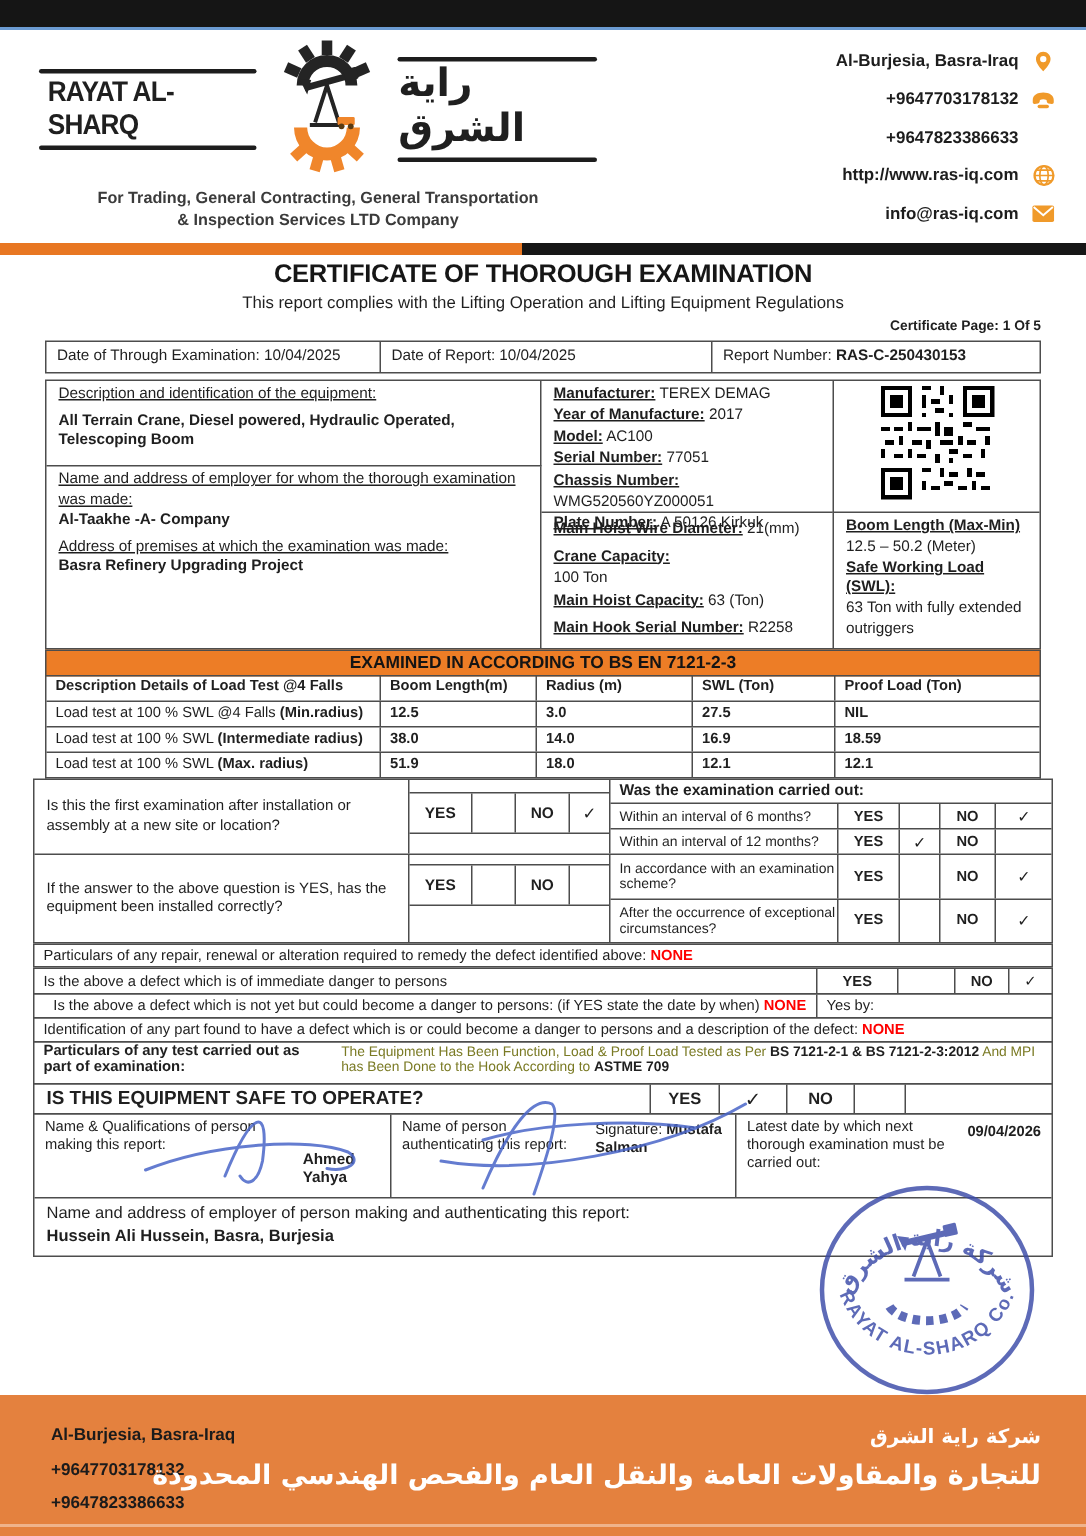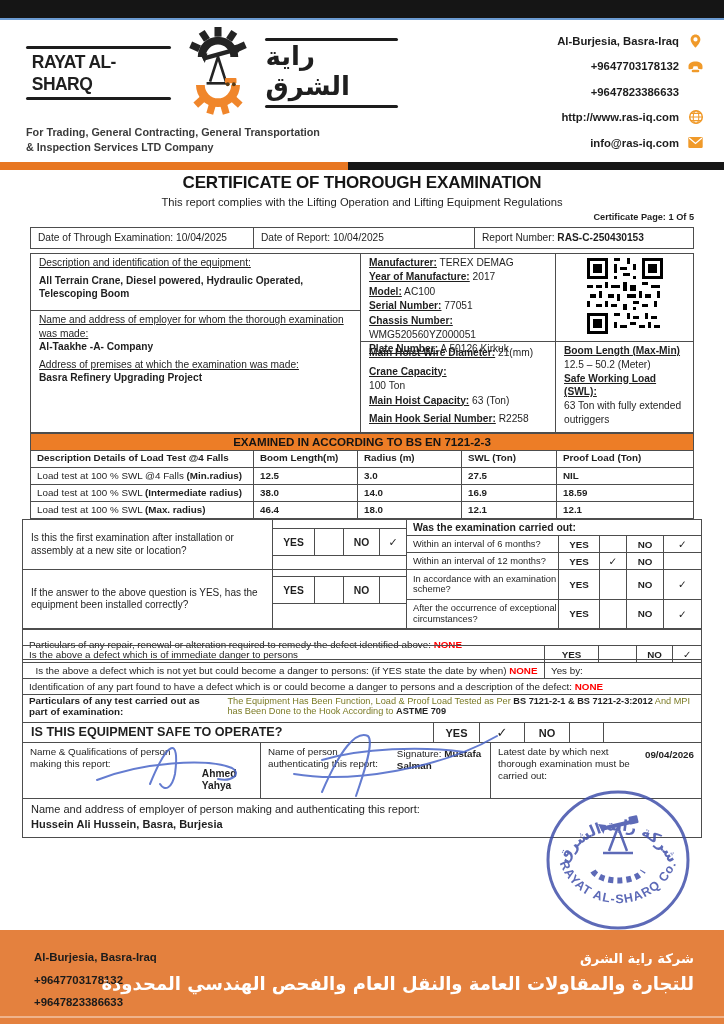"For Trading, General Contracting," .tagline { text-align: left -> center }
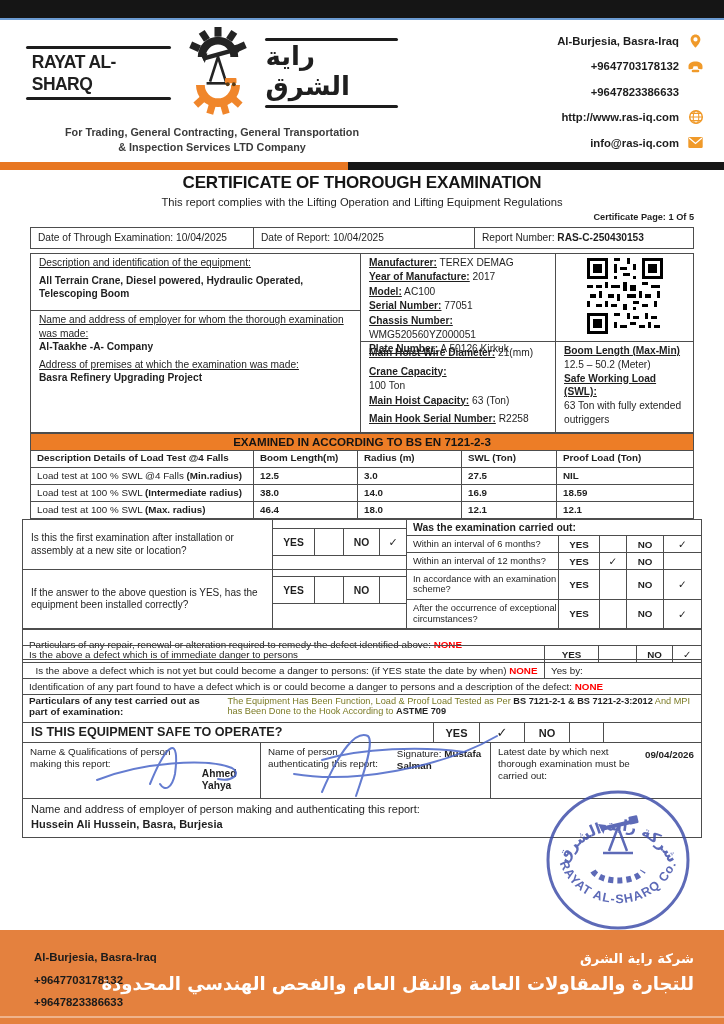"46.4" div.lc { text: 46.4 -> 51.9 }
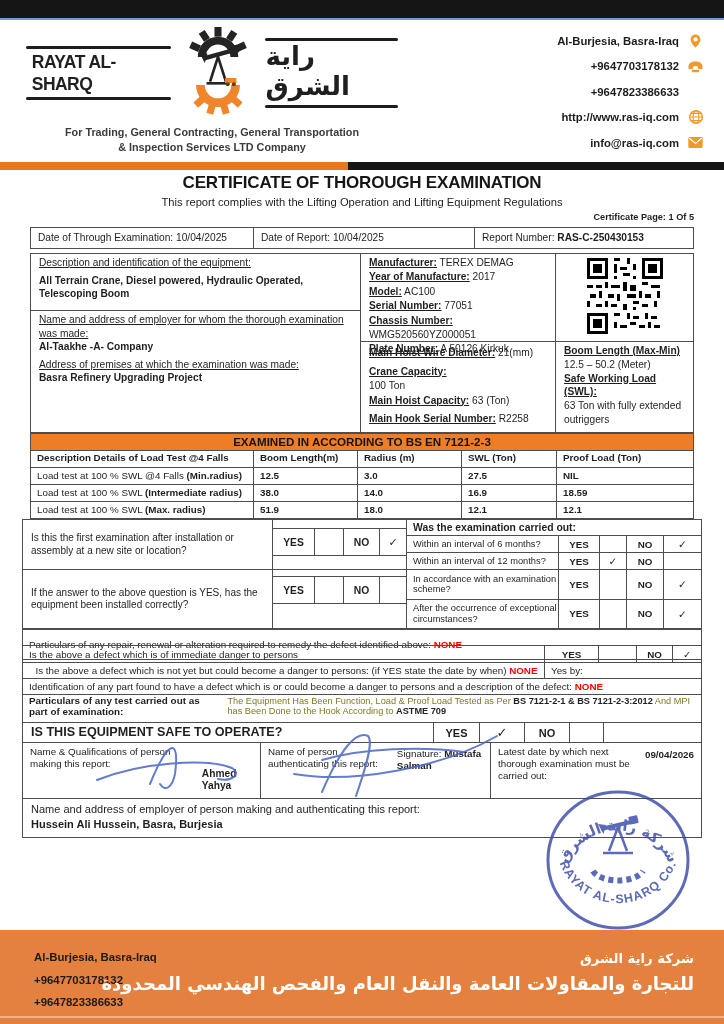"Particulars of any repair, renewal" .r1 { height: 31px -> 16px }
